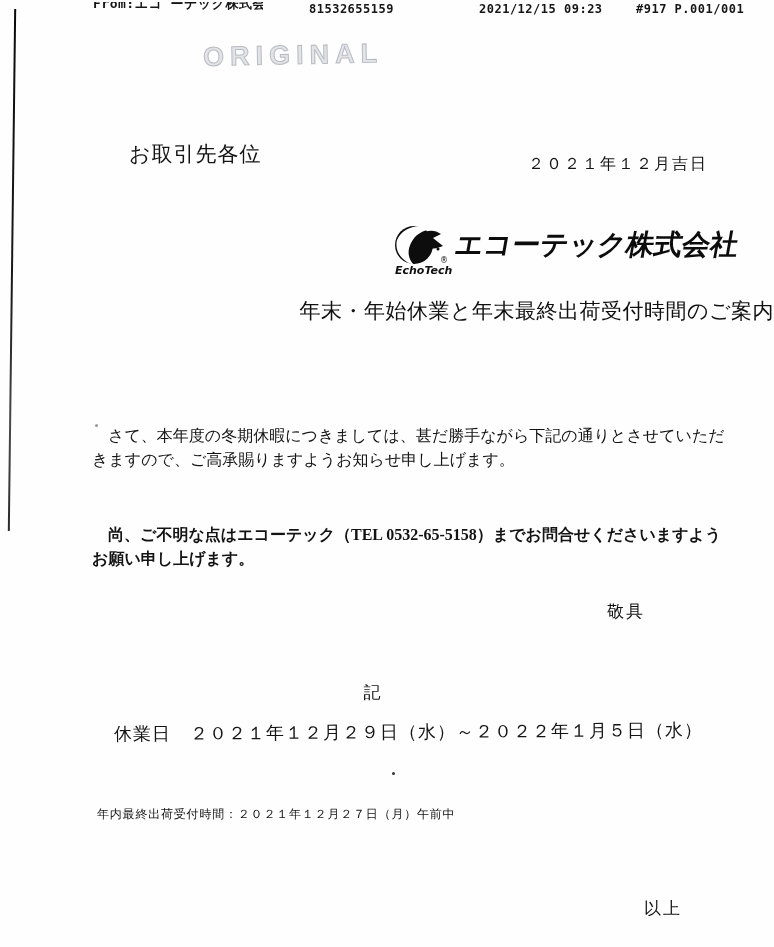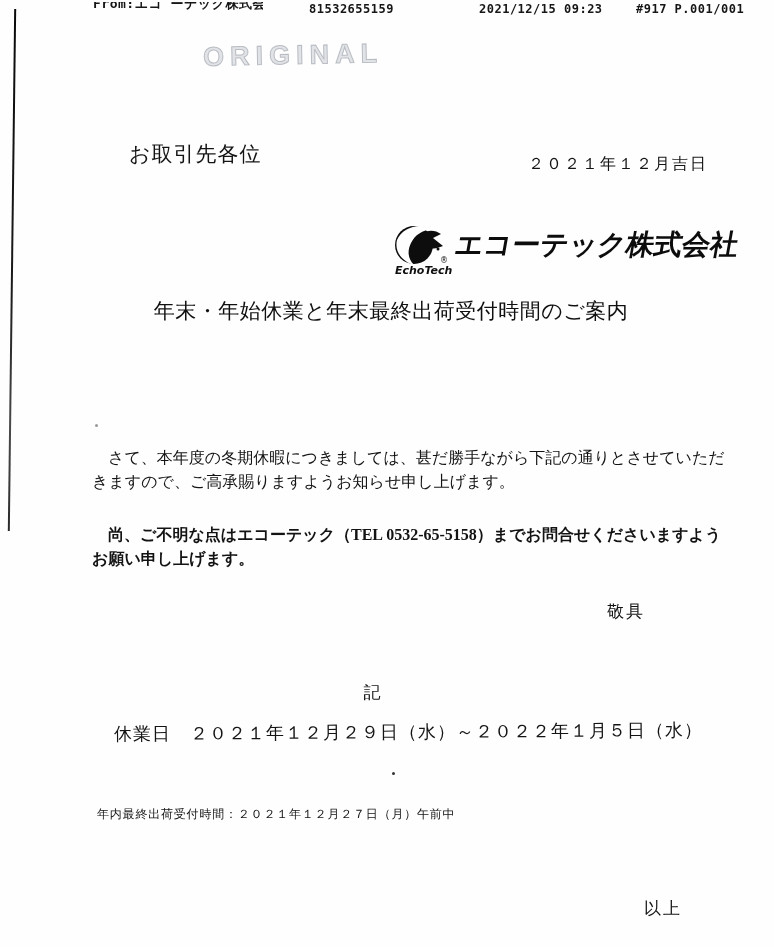"年末・年始休業と年末最終出荷受付時間のご案内" #letter-title { text-align: center -> right }
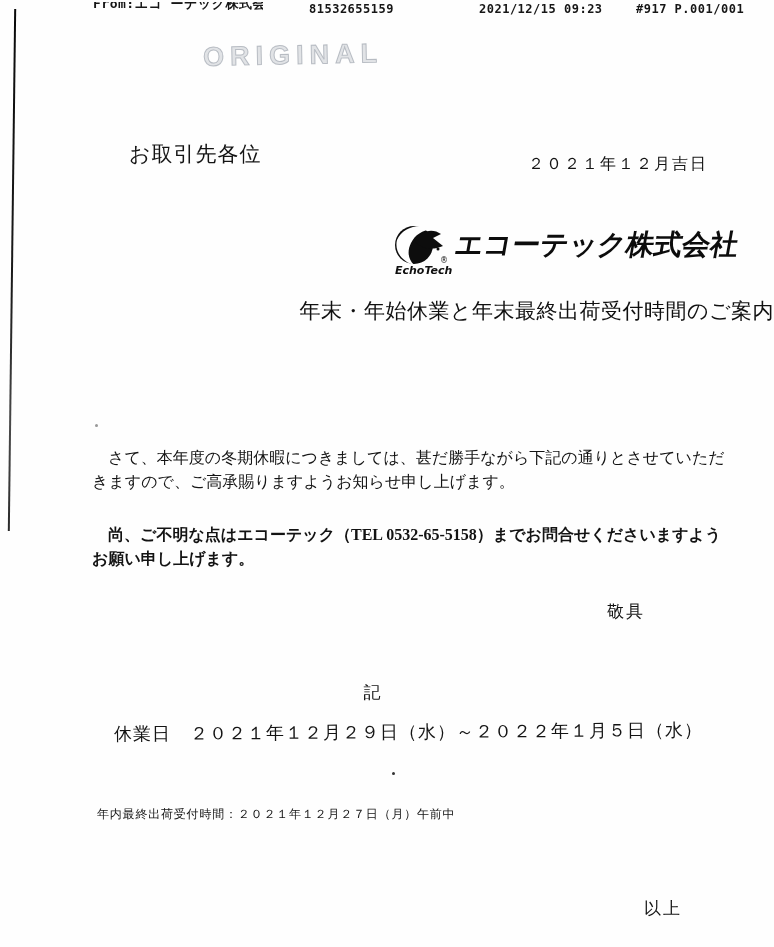"さて、本年度の冬期休暇につきましては、甚だ勝手ながら下記の通りとさせていただきま" #body-paragraph { top: 446px -> 424px }
